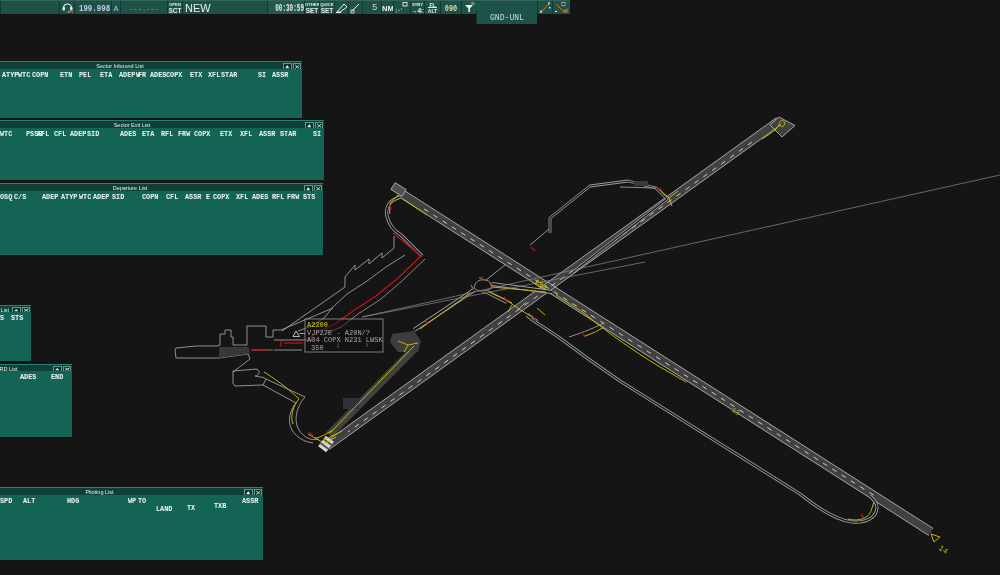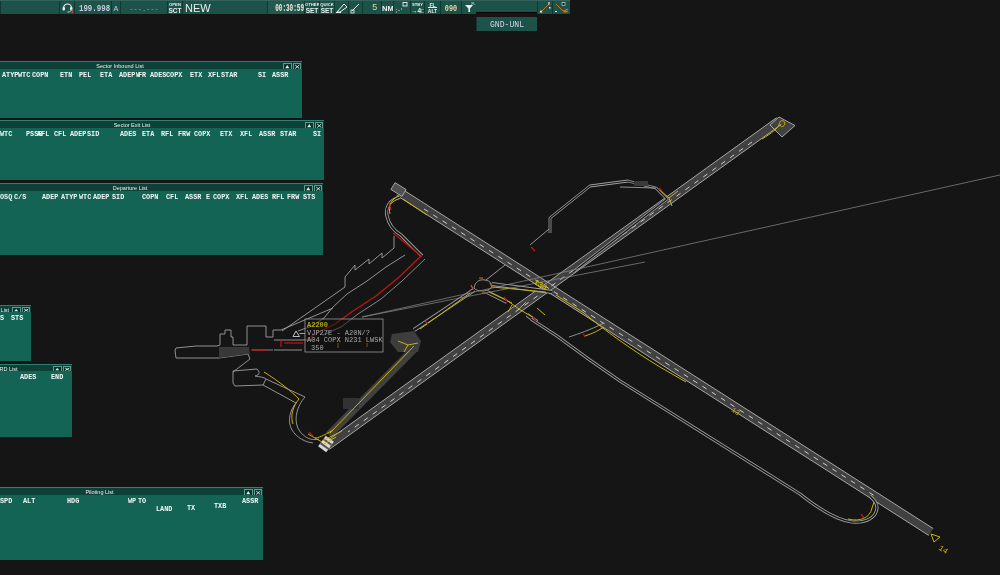"GND-UNL" div { top: 16px -> 9px }
